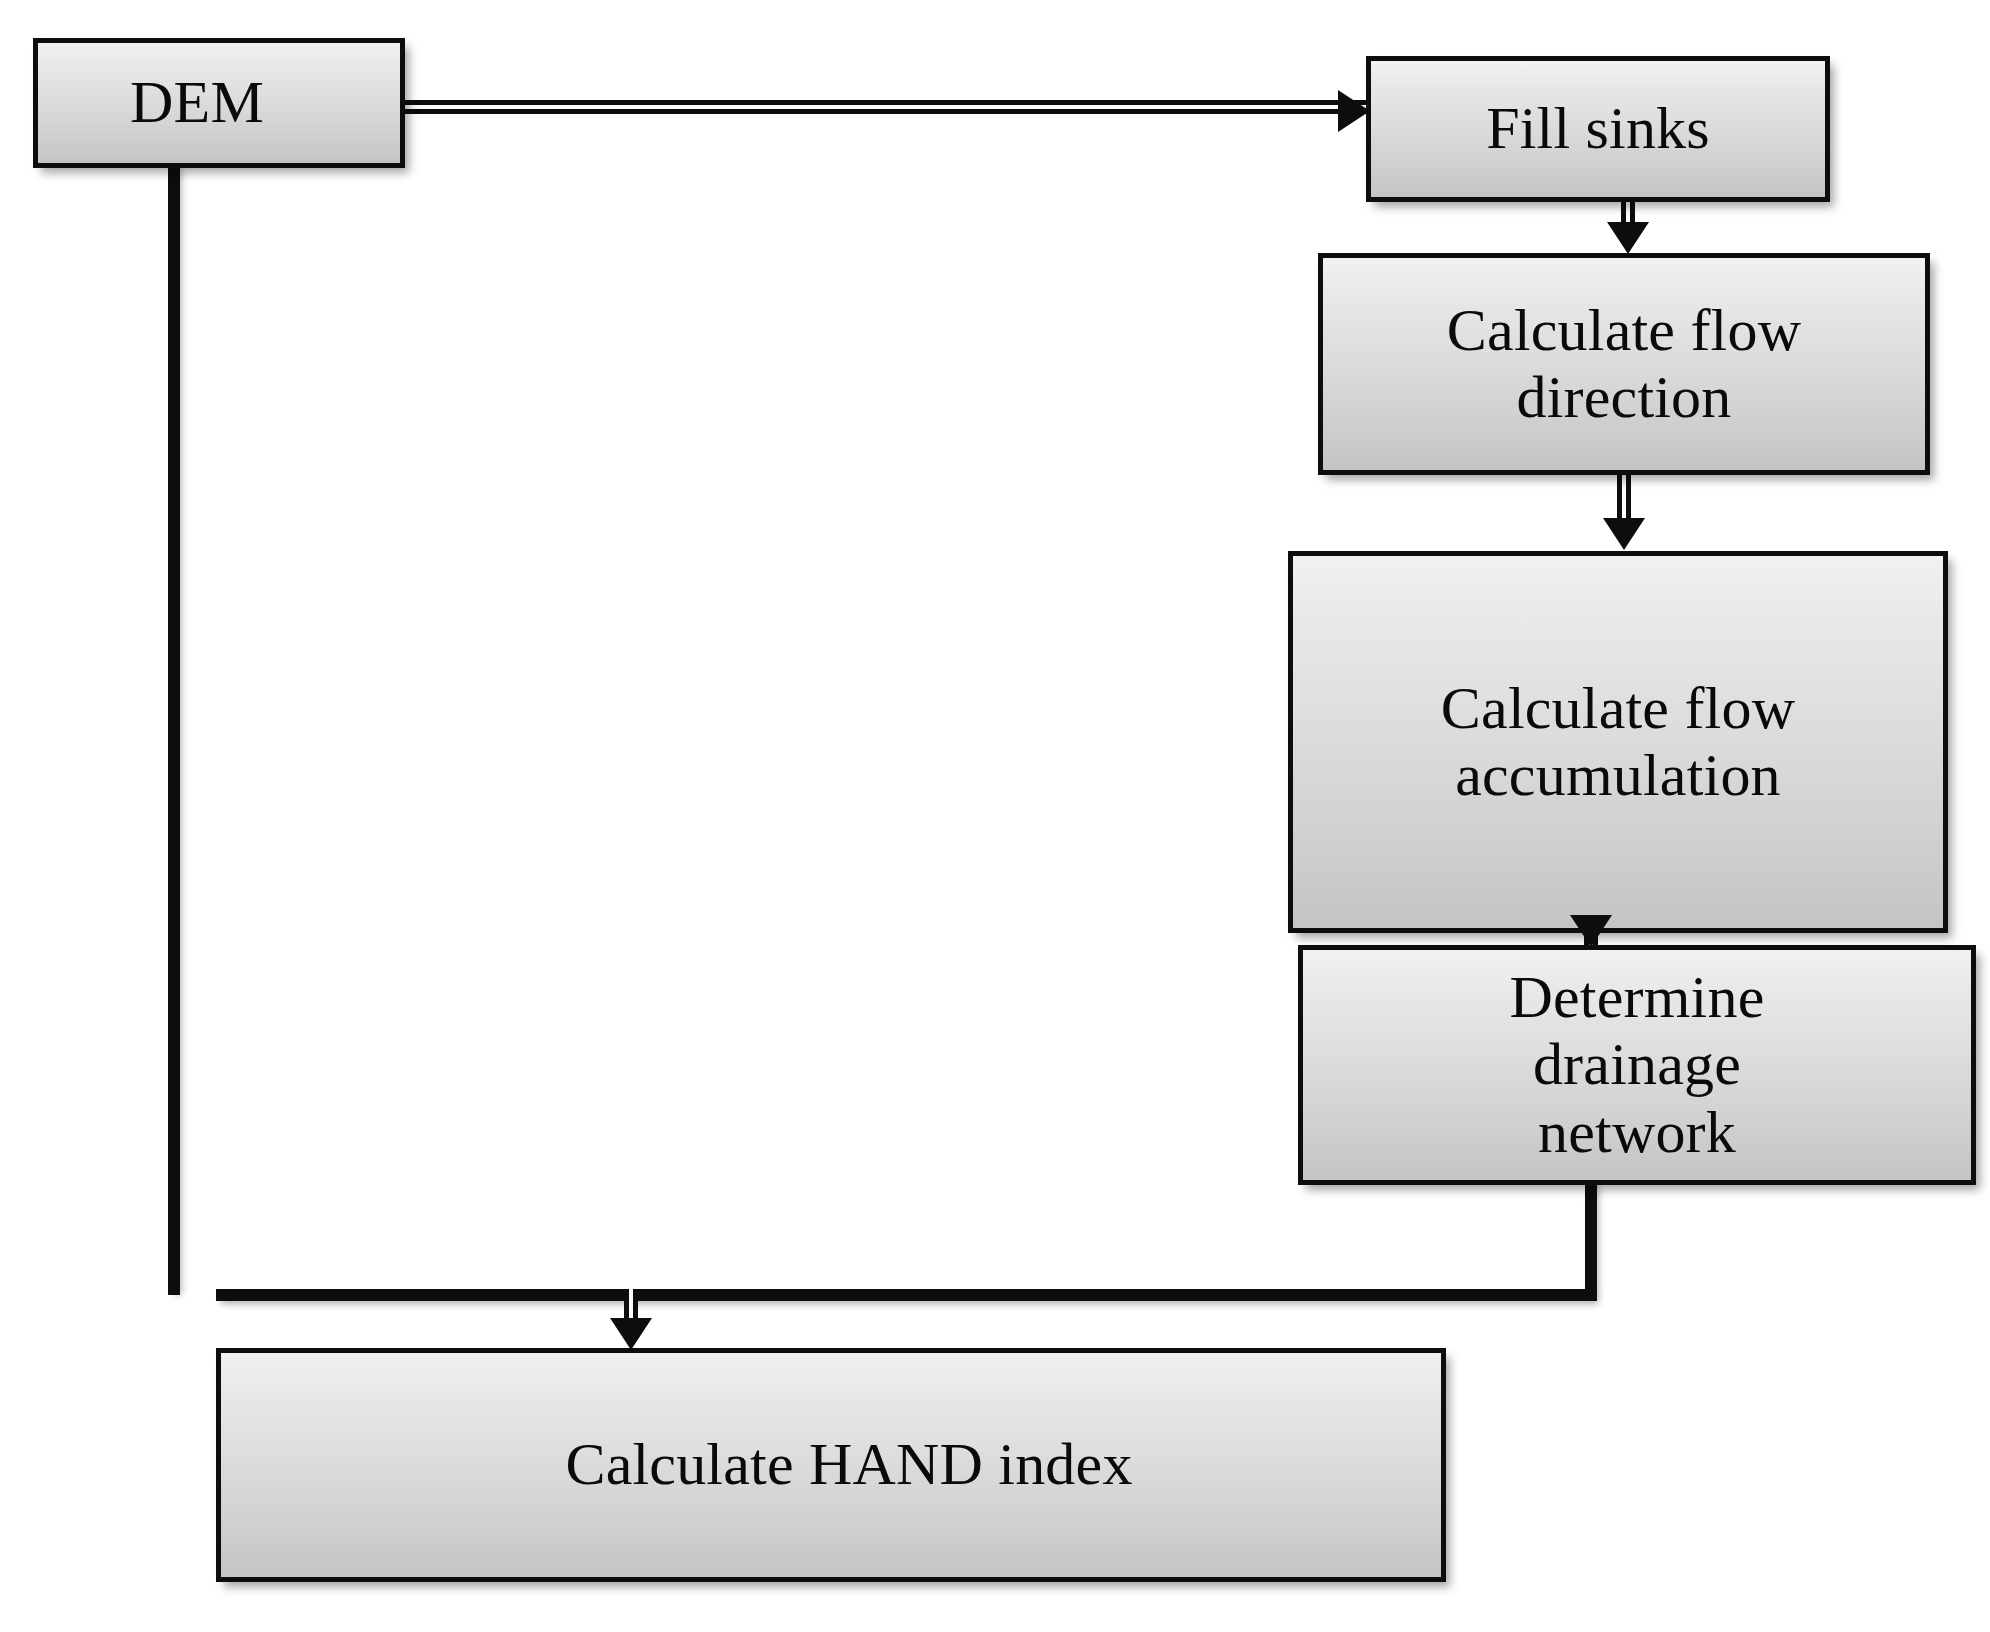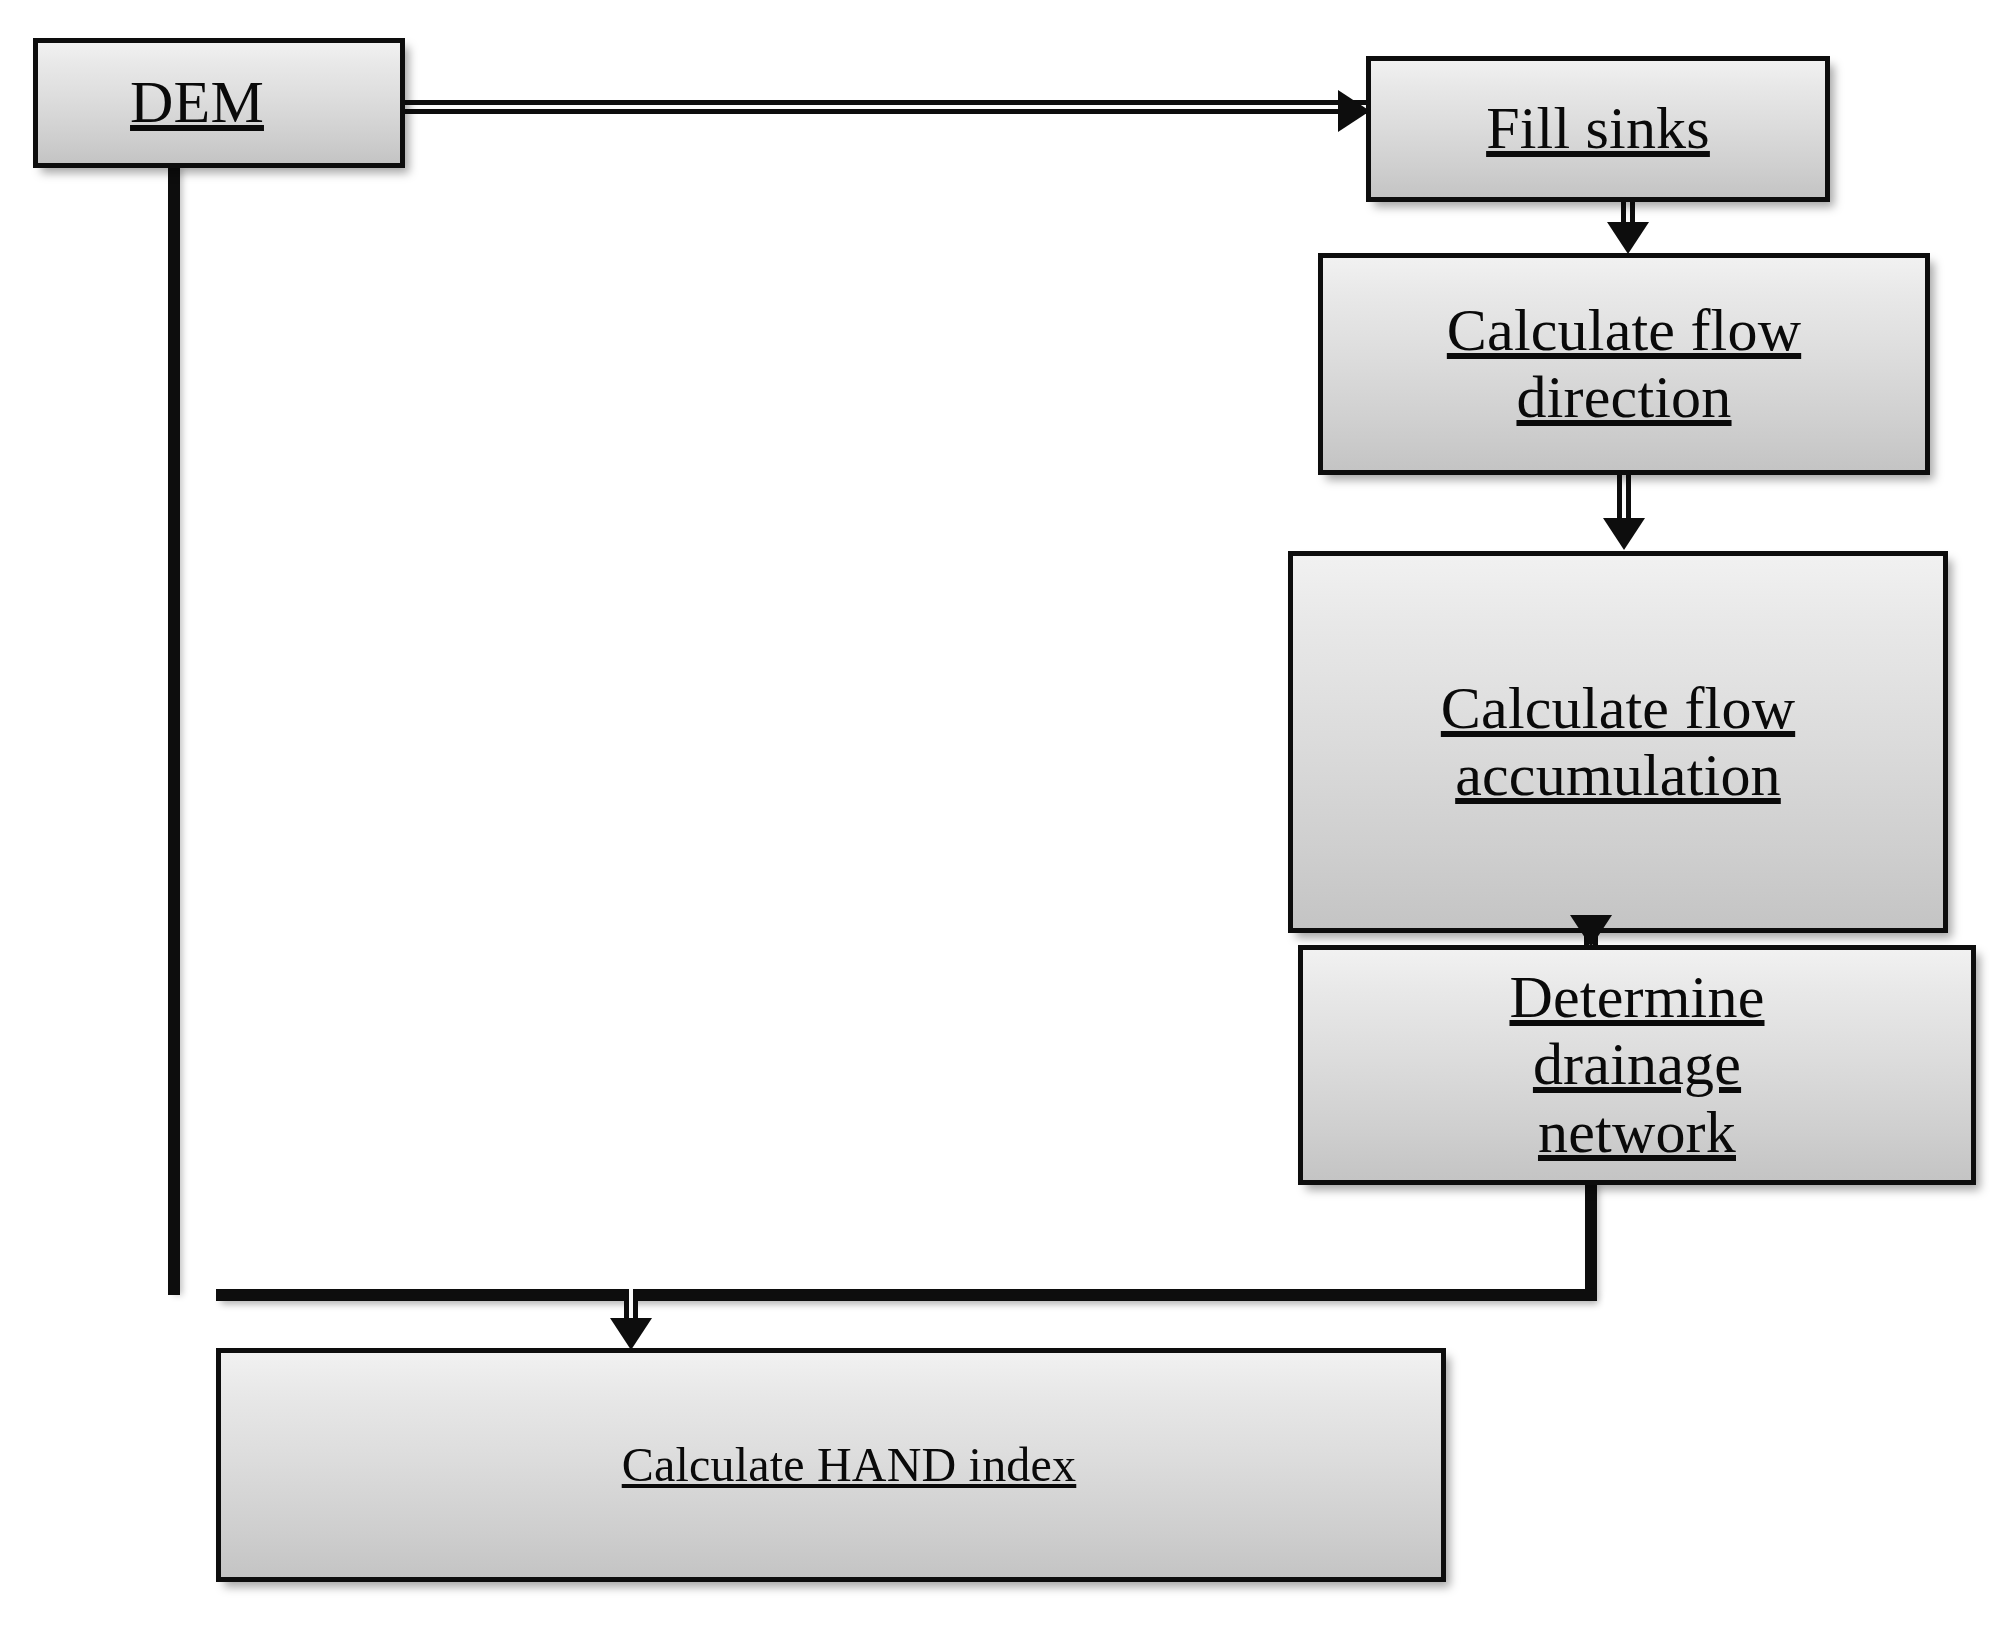"DEM" .node { text-decoration: underline -> none }
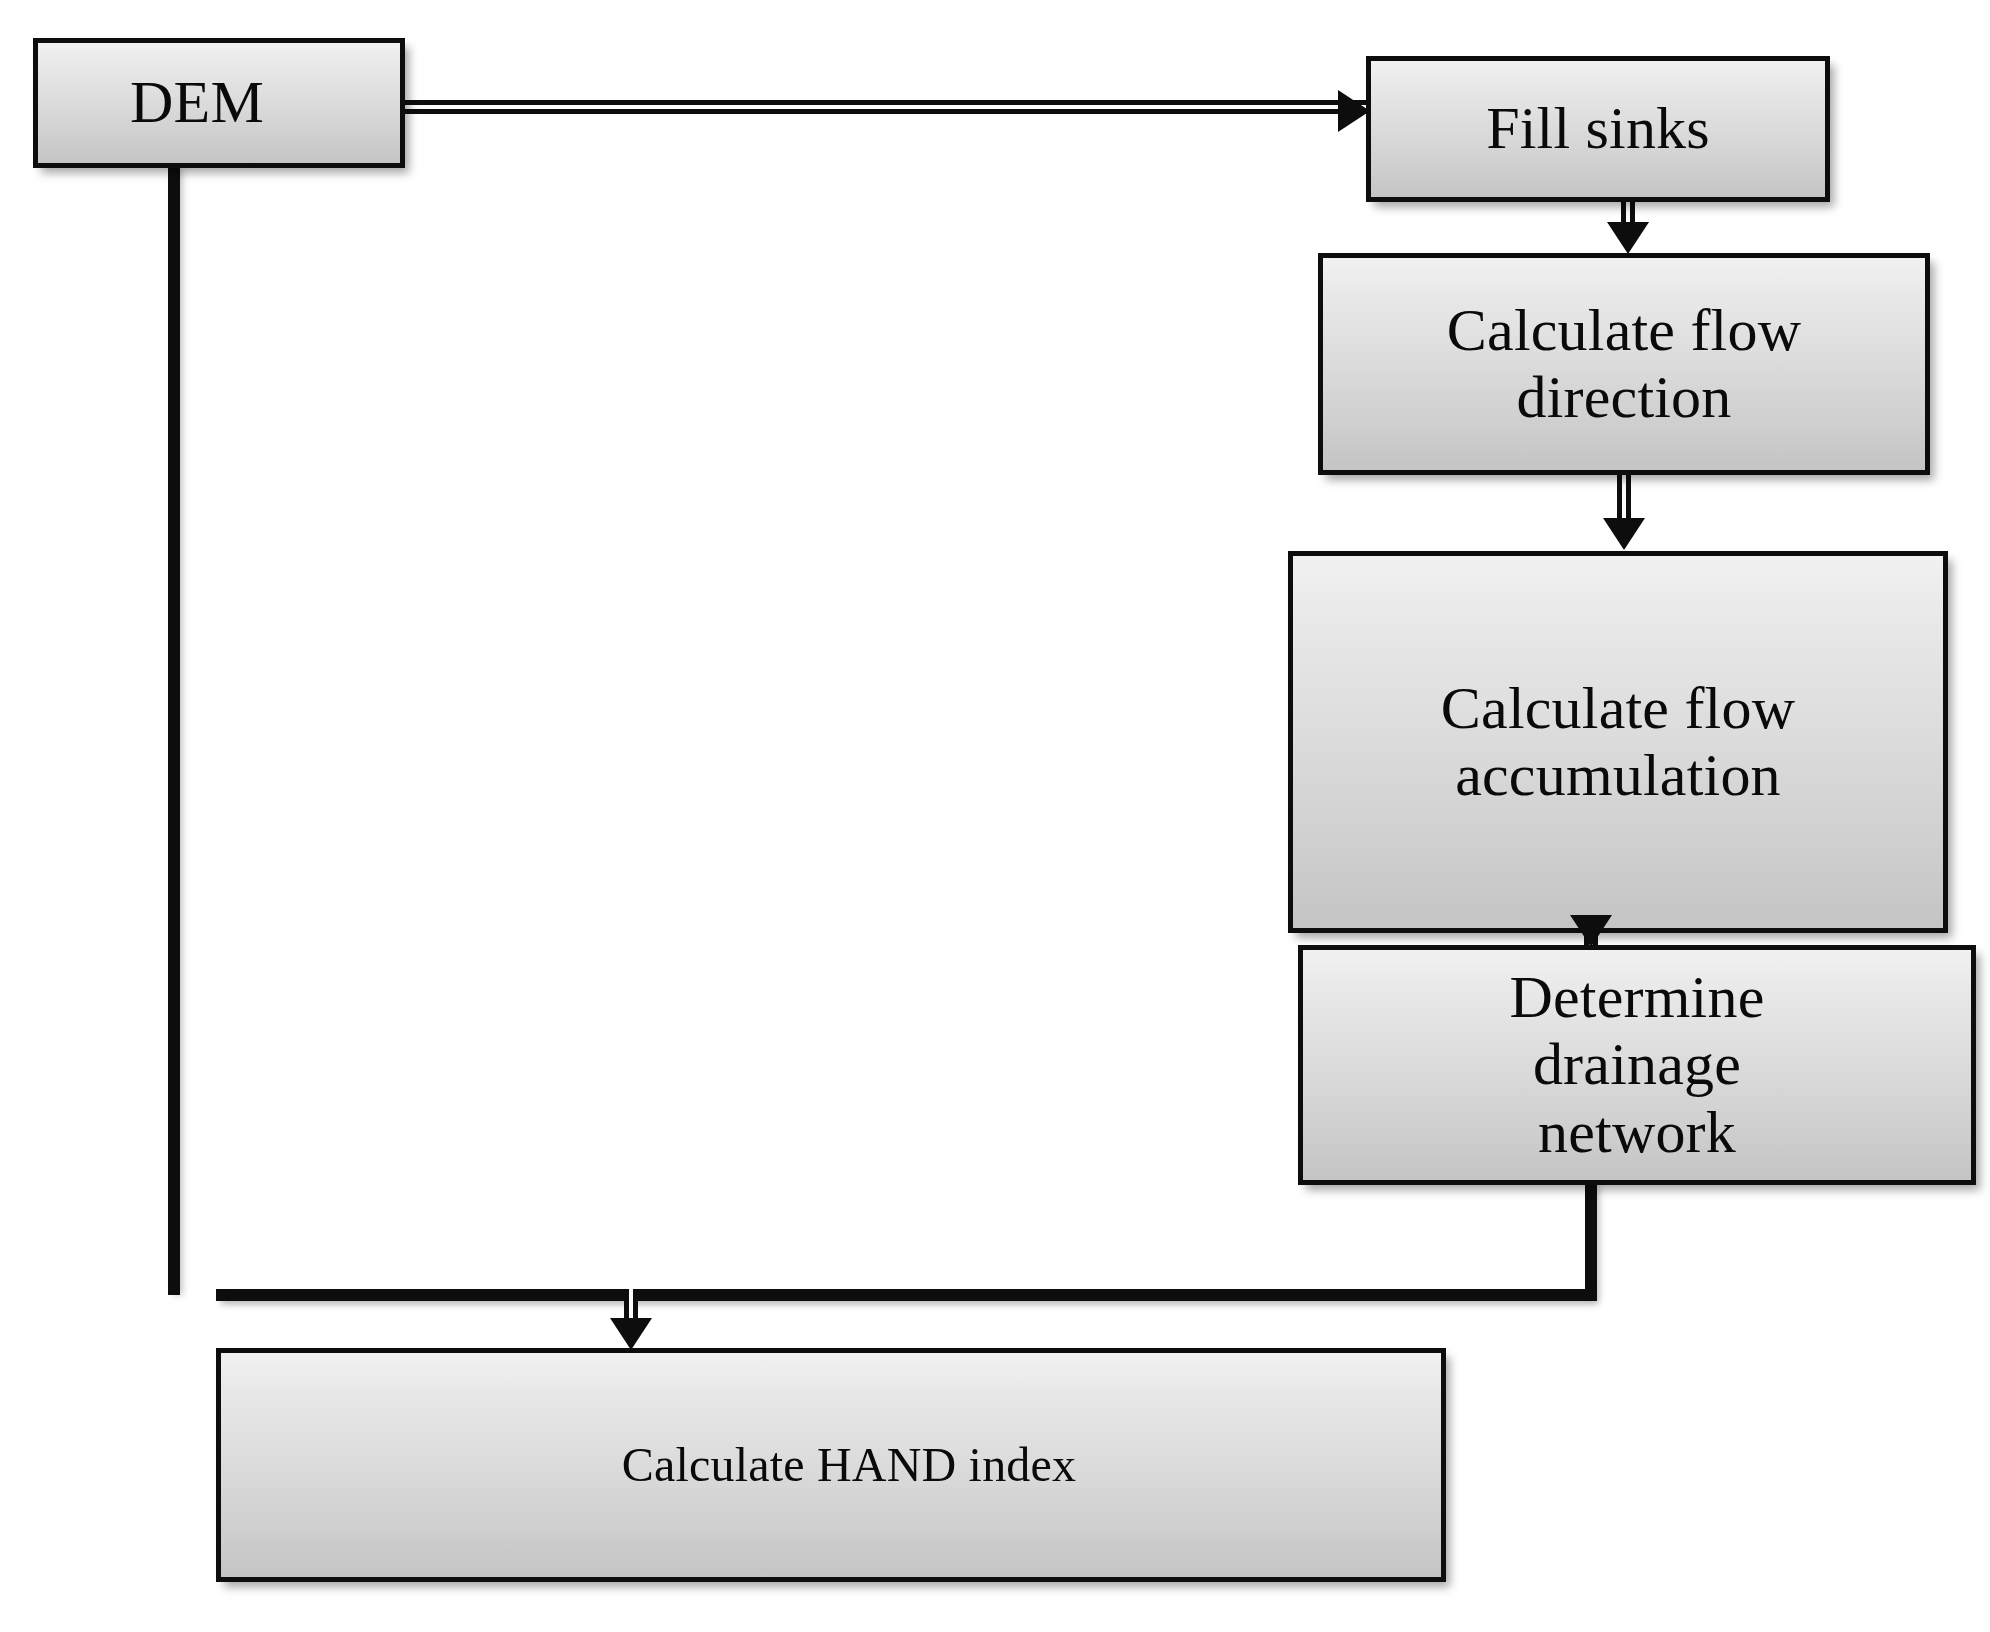"Calculate HAND index" #node-hand-index { font-size: 48px -> 60px }
